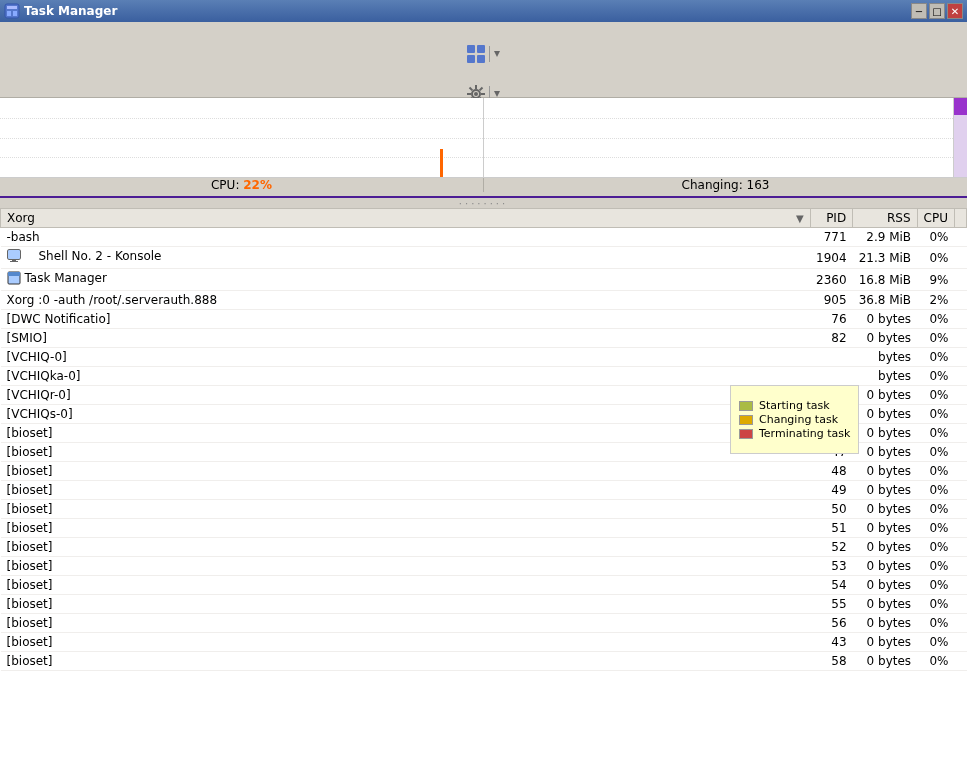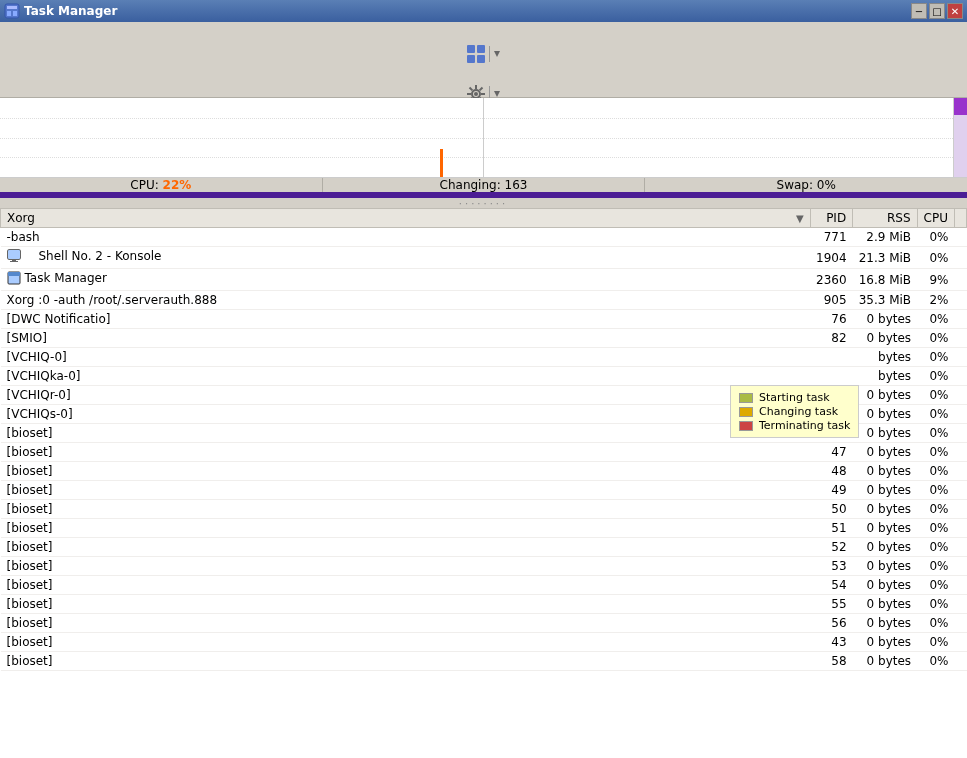"CPU: 22%" #stats-bar { align-items: center -> flex-start; border-bottom: 6px solid #4c1d95 -> 2px solid #4c1d95 }
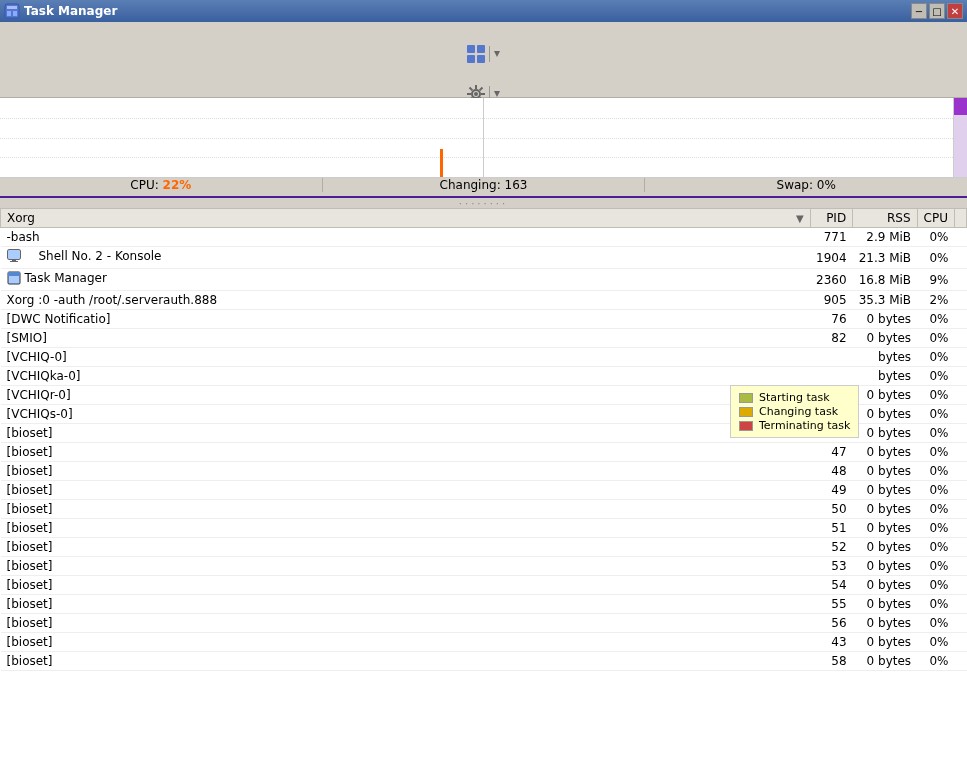"Swap: 0%" div.stat-item { html: <div> <span>Swap:</span> <span>0%</span> </div> -> none }
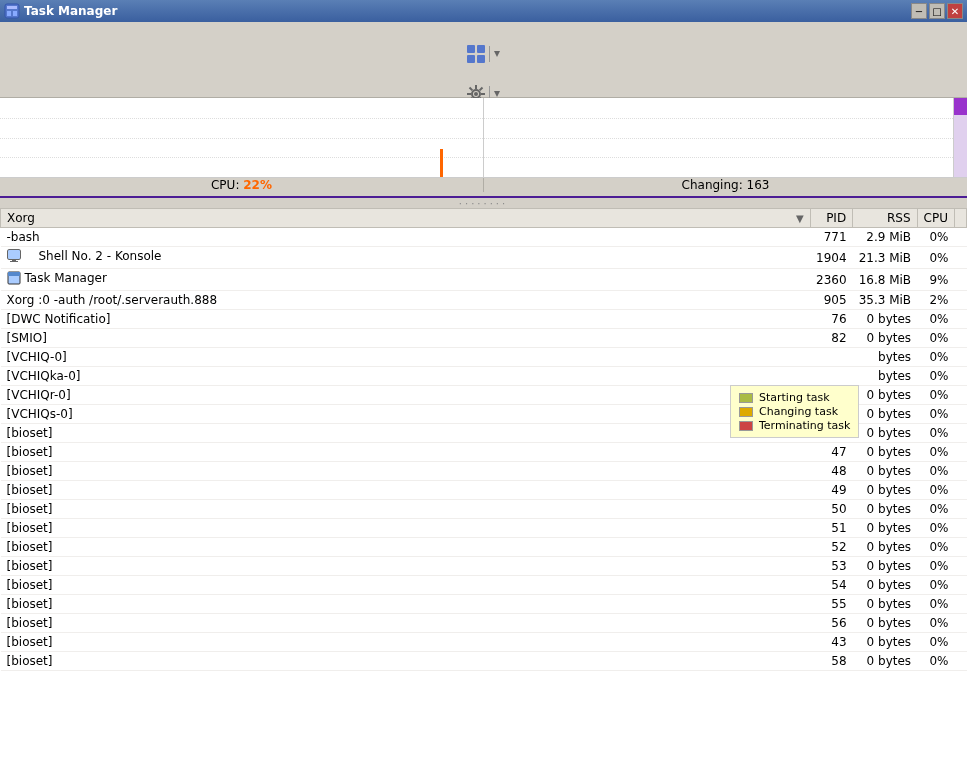"35.3 MiB" td.col-rss { text: 35.3 -> 36.8 }
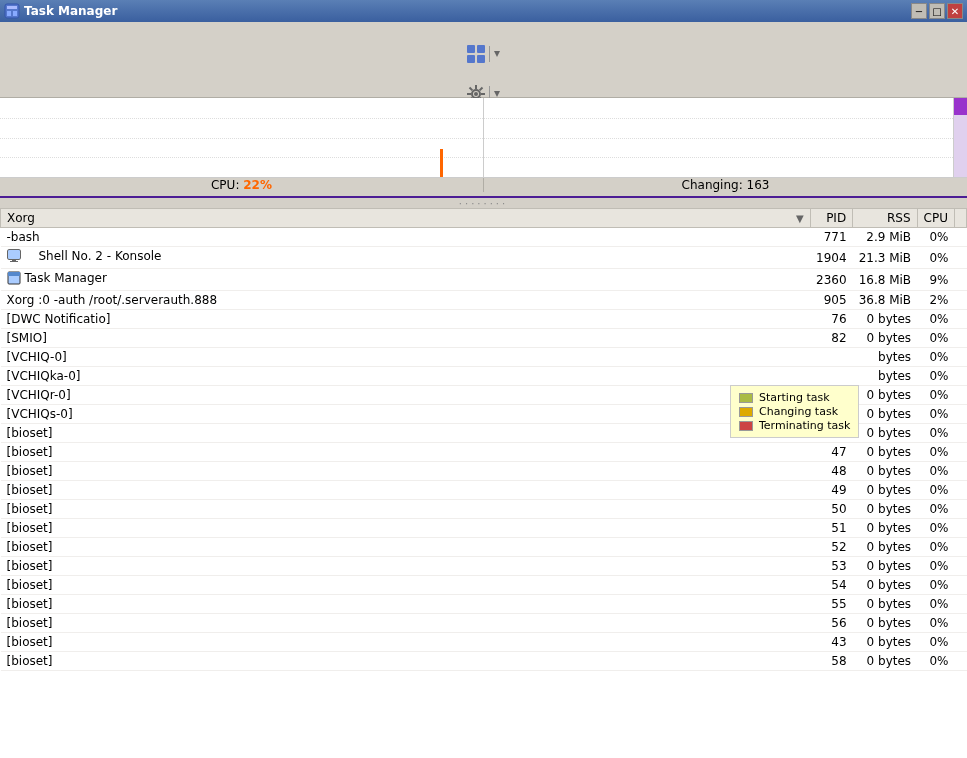"Starting task" #legend-tooltip { padding: 4px 8px -> 12px 8px }
